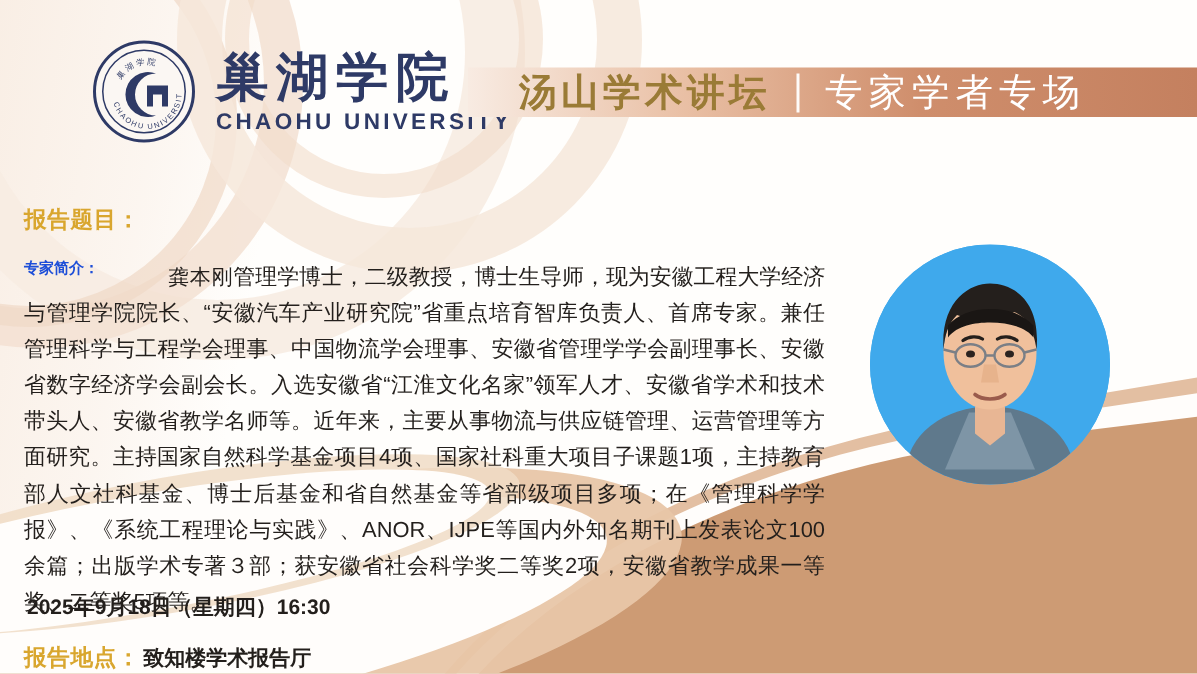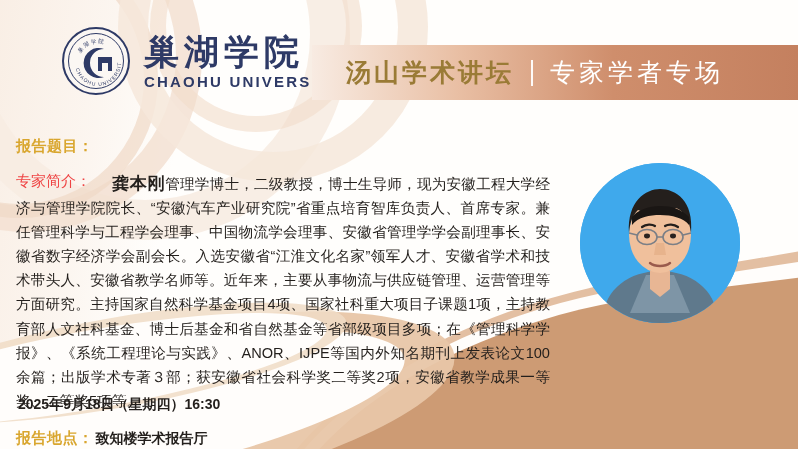"汤山学术讲坛" .banner { height: 55px -> 33px }
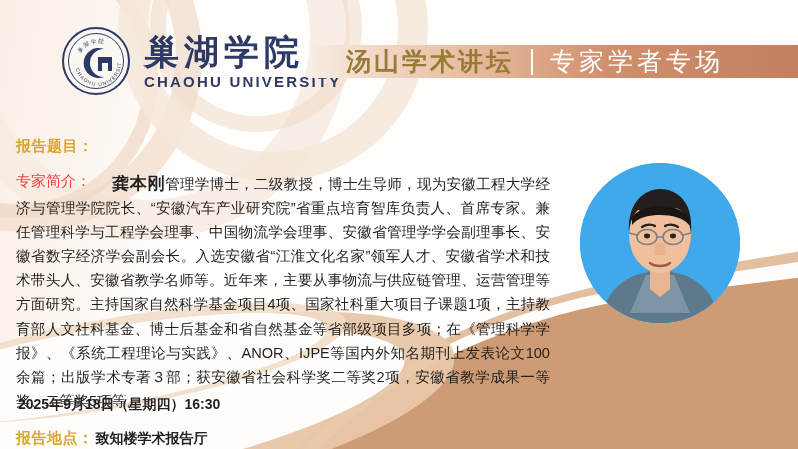"专家简介：" .bio-label { color: #ef4444 -> #1d4ed8; font-size: 15px -> 10px; font-weight: 400 -> 700 }
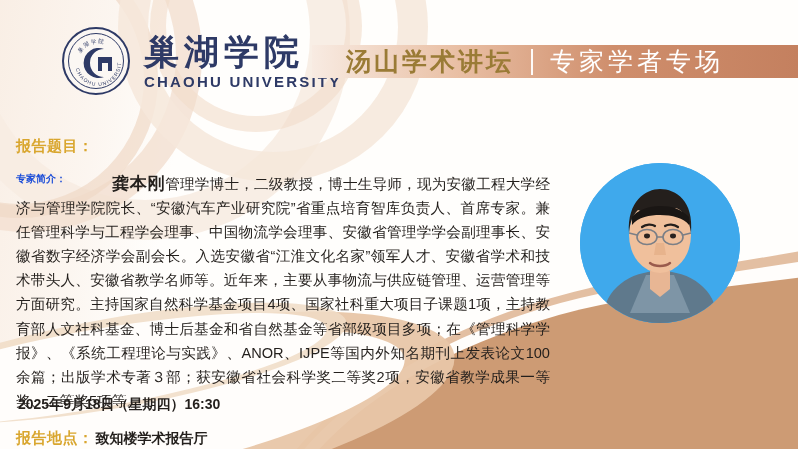"龚本刚" .bio-name { font-size: 17px -> 14px; font-weight: 700 -> 400 }
